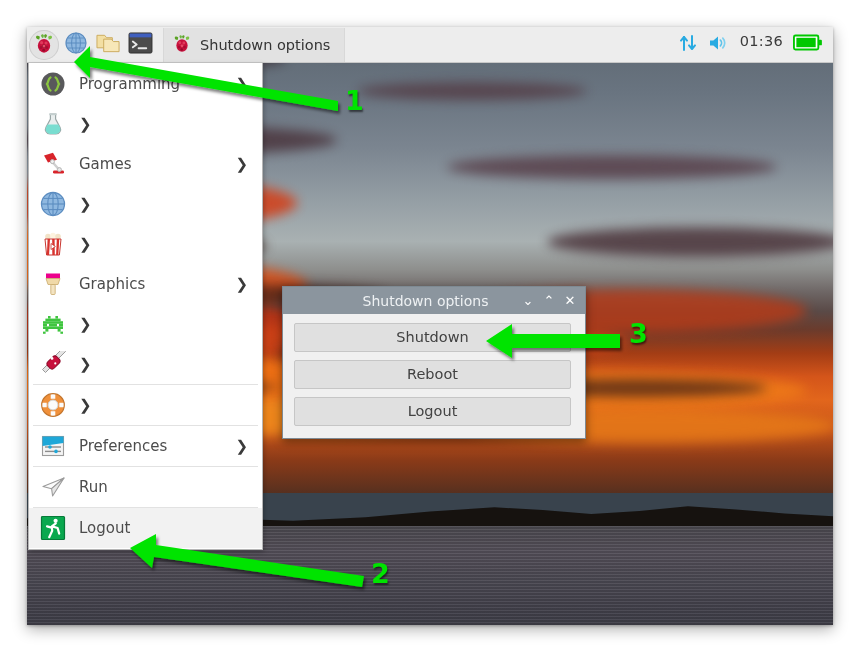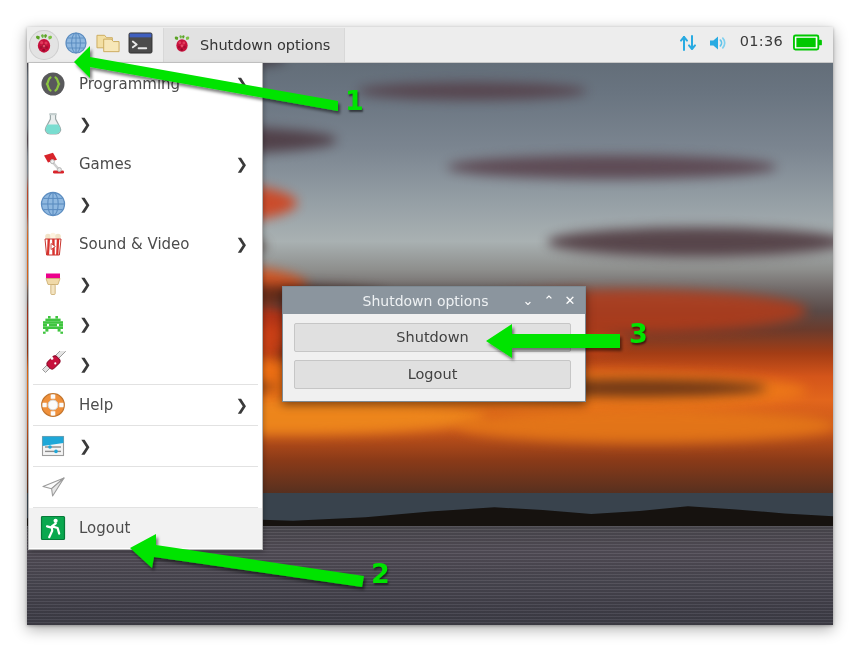"Sound & Video" span.mi-label { html: <span>Sound &amp; Video</span> -> none }
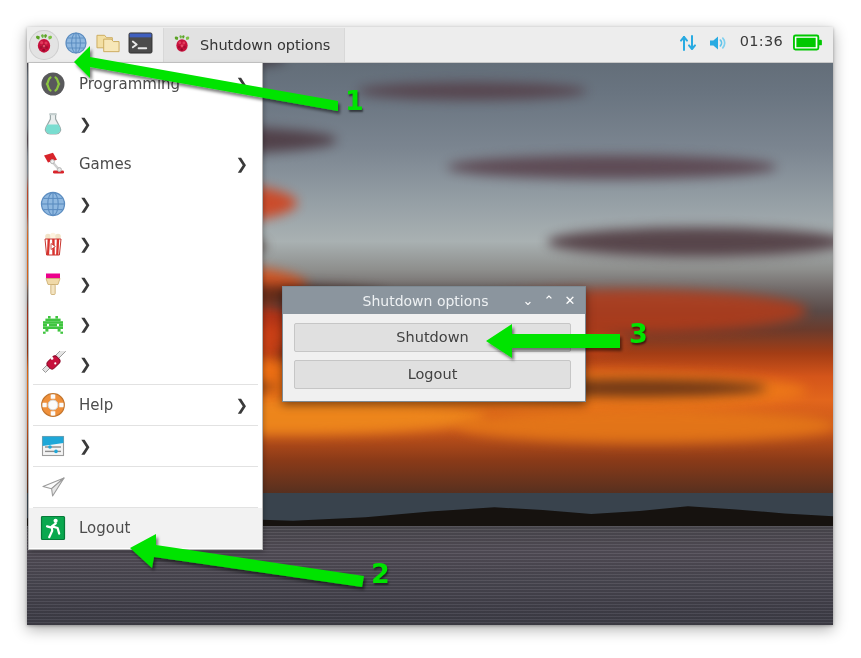"Graphics" span.mi-label { html: none -> <span>Graphics</span> }
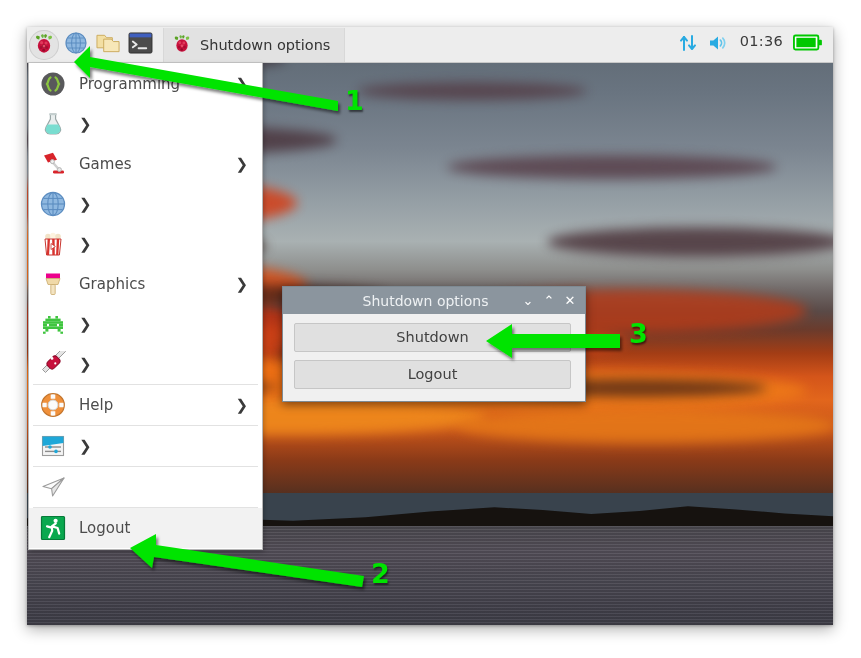"Reboot" div.dlg-btn { html: none -> <div>Reboot</div> }
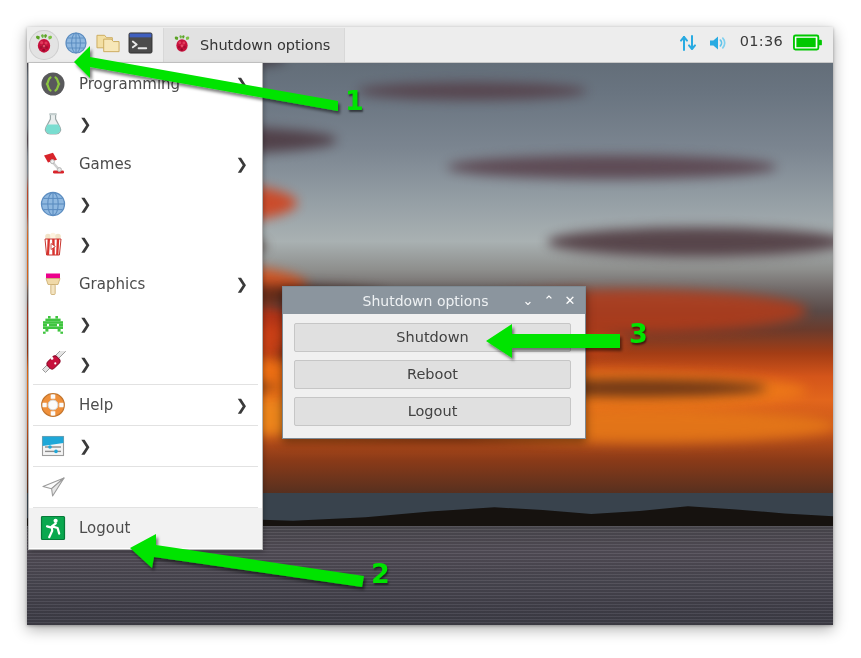"Help" span.mi-label { html: <span>Help</span> -> none }
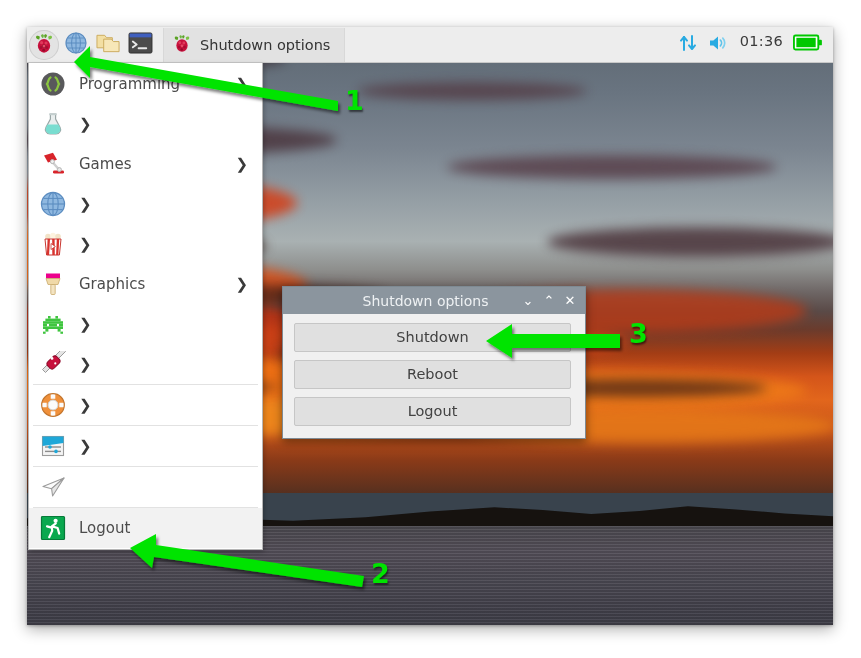"Preferences" span.mi-label { html: none -> <span>Preferences</span> }
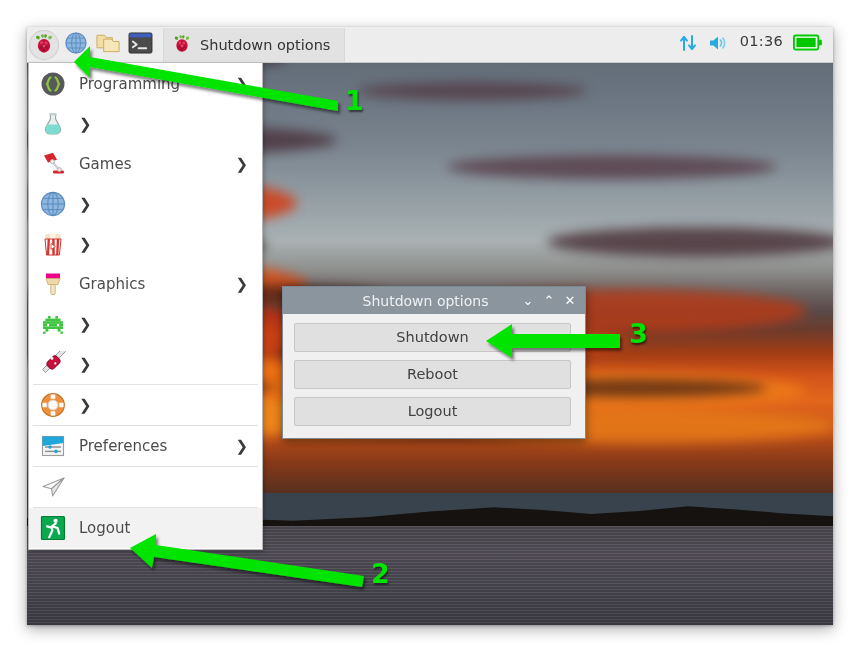"Run" span.mi-label { html: none -> <span>Run</span> }
